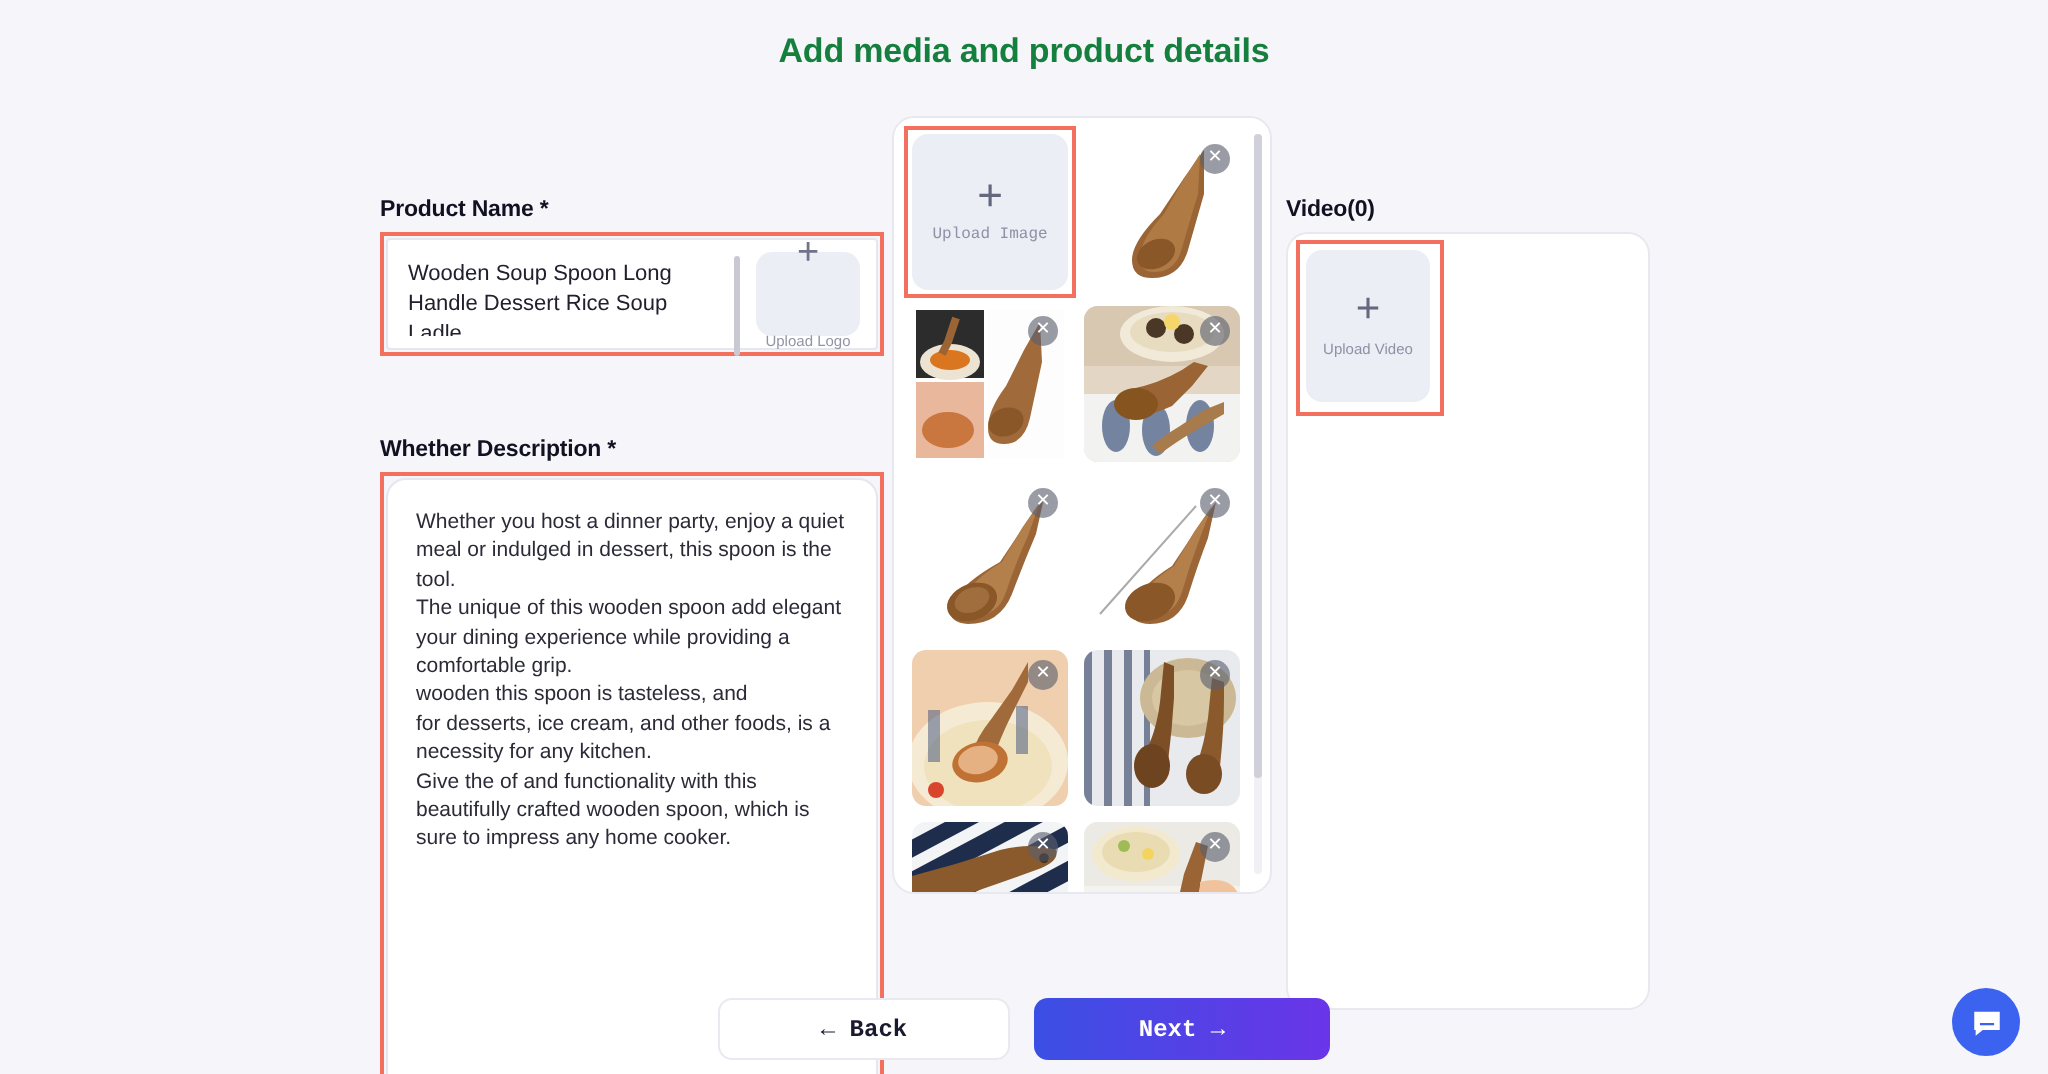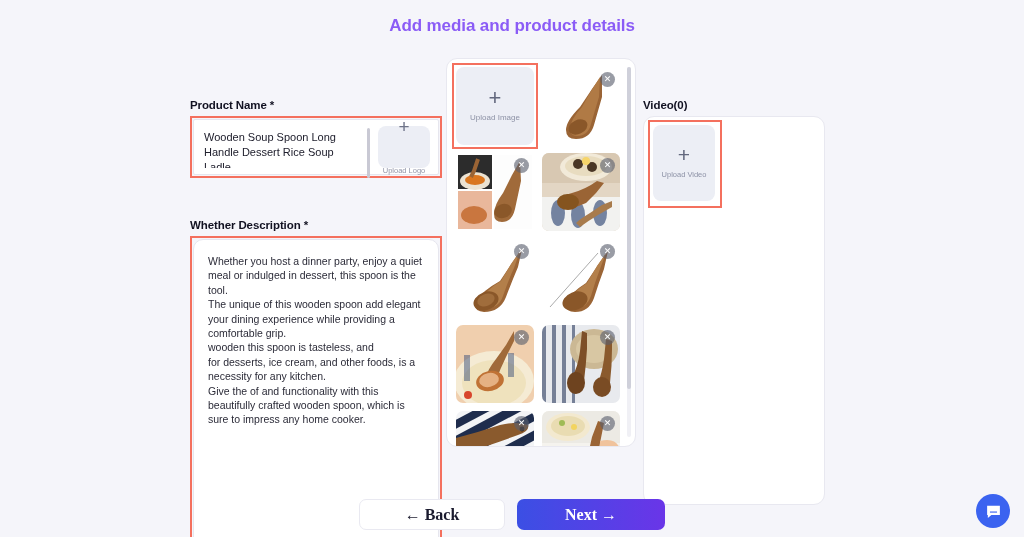"Add media and product details" .page-title { color: #8b5cf6 -> #15803d }
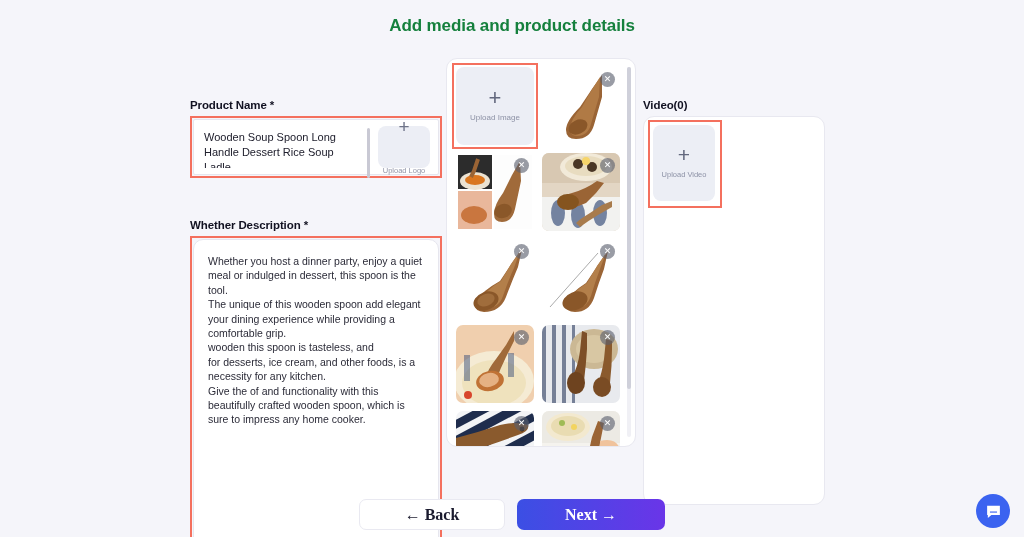"Upload Image" .big-upload .cap { font-family: none -> Liberation Mono, monospace }
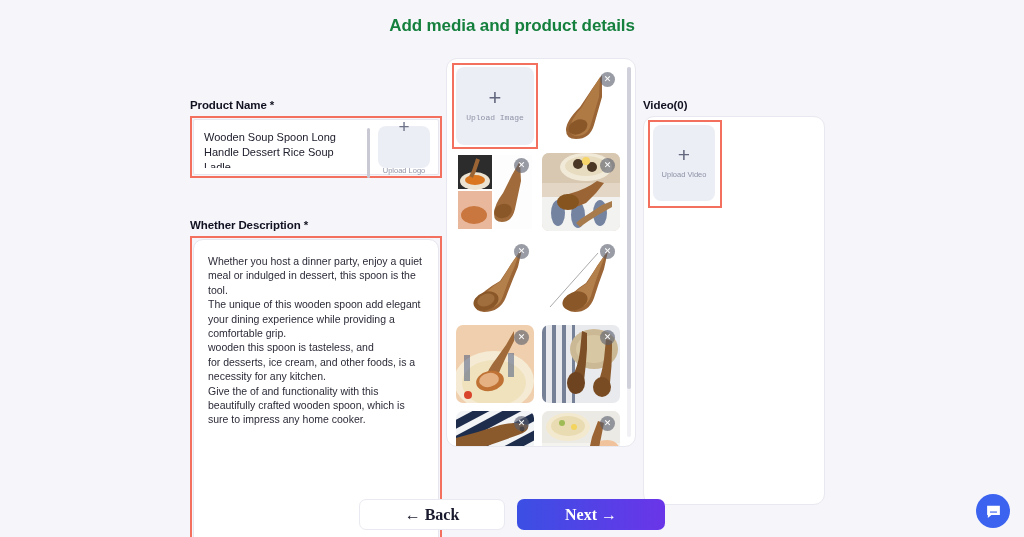"← Back" .btn { font-family: Liberation Serif, serif -> Liberation Mono, monospace; font-size: 16px -> 12px }
